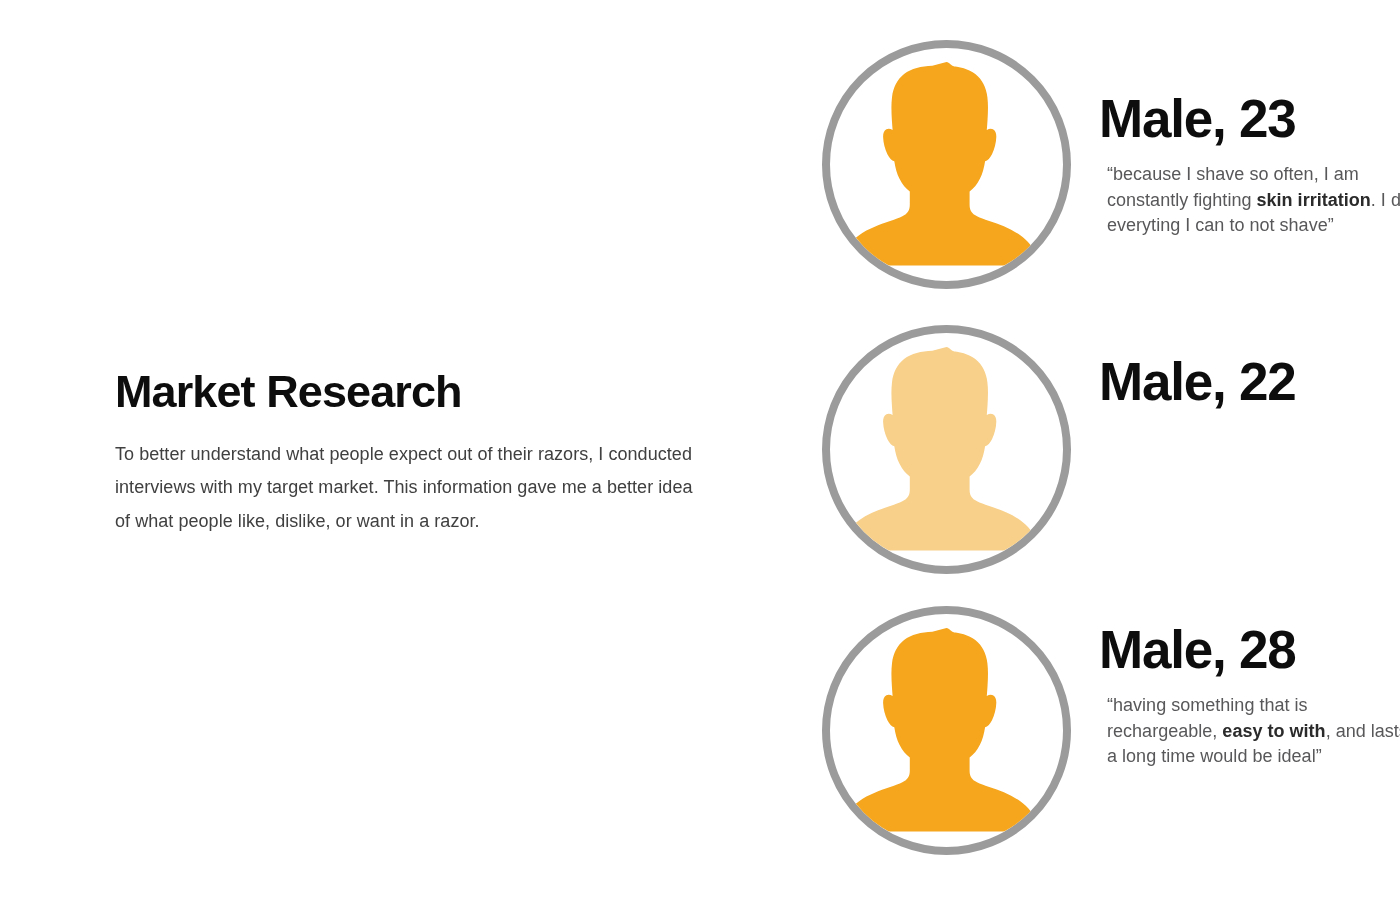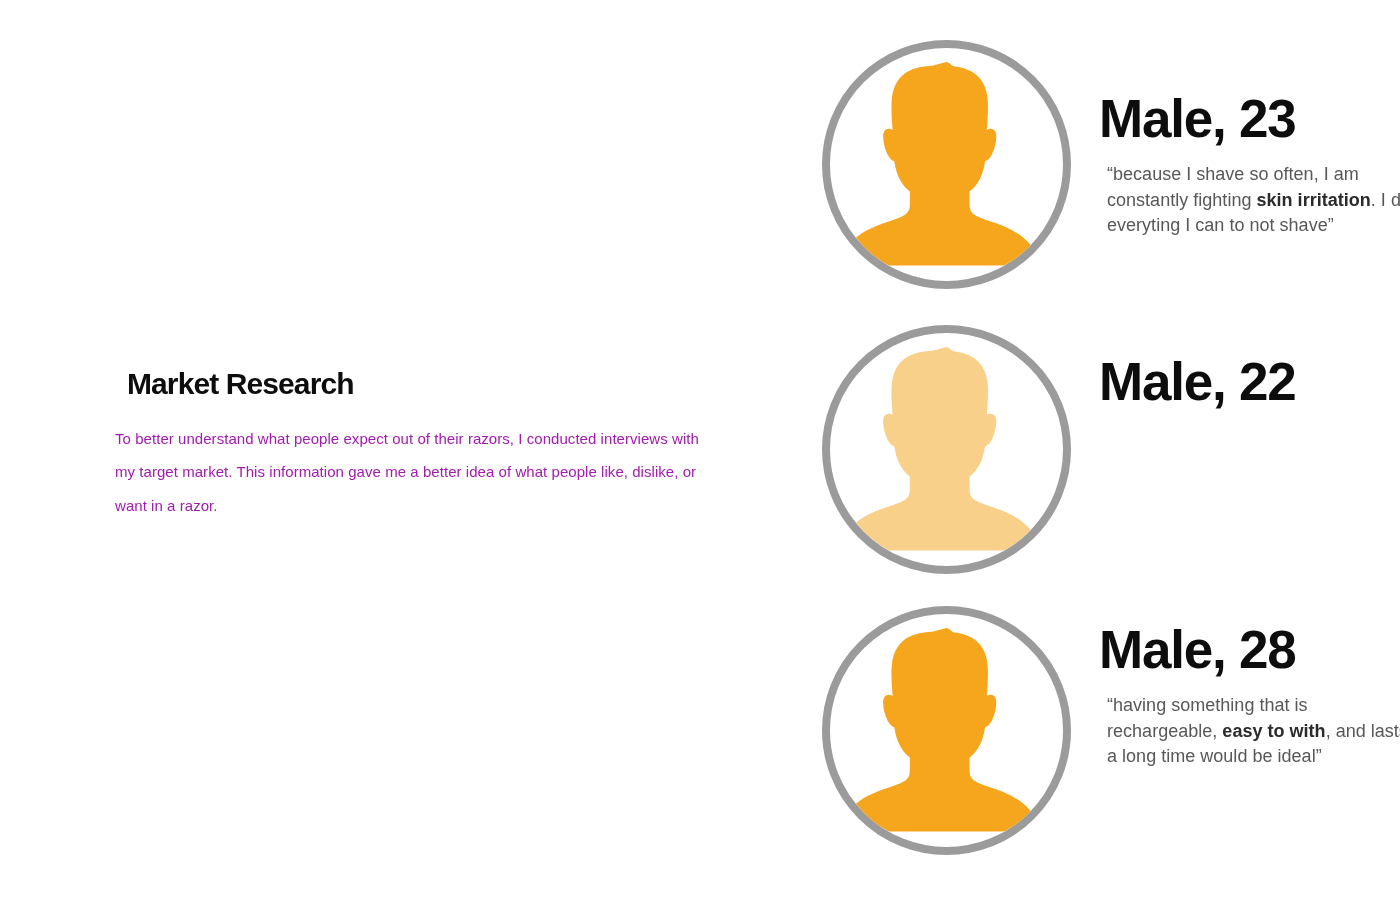"Market Research" .page-title { font-size: 30px -> 45px; margin: 0 0 22px 12px -> 0 0 22px 0 }
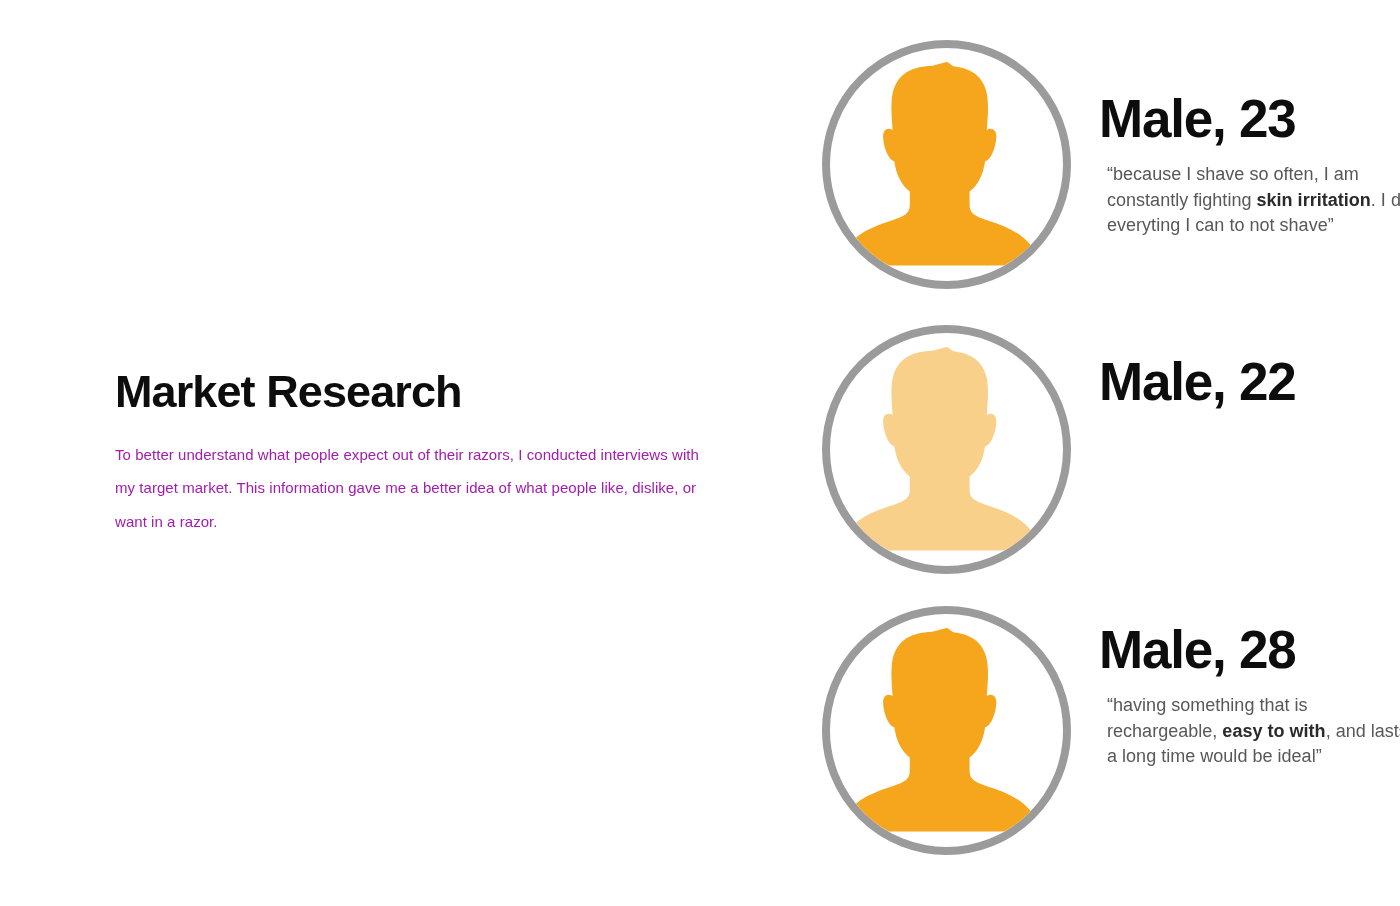"To better understand what people" .page-body { color: #a21caf -> #404040; font-size: 15px -> 18px }
